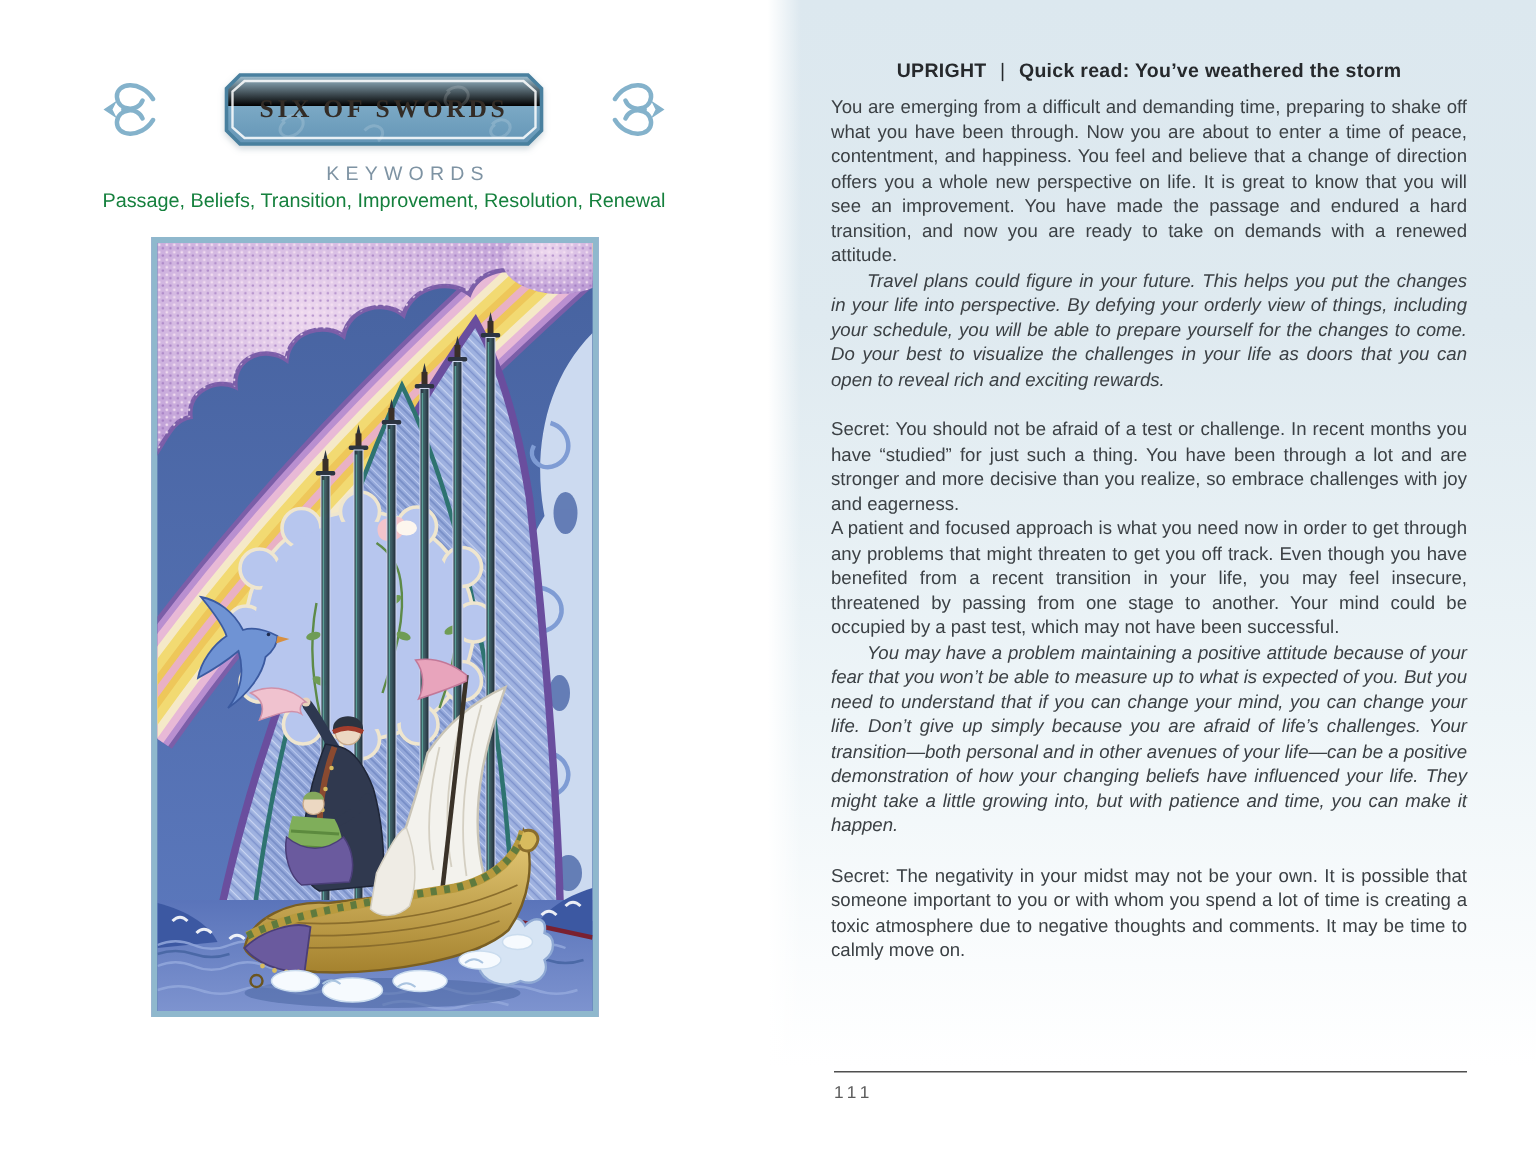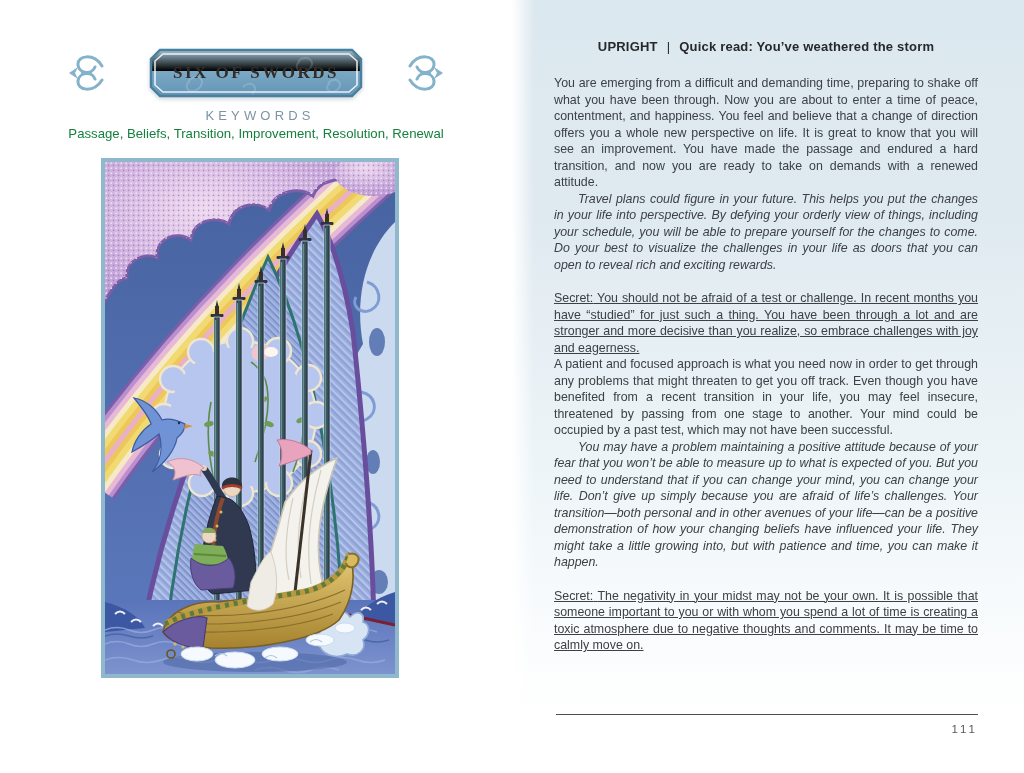"UPRIGHT | Quick read: You’ve" h2.section { margin: 0 0 20px -> 0 0 8px }
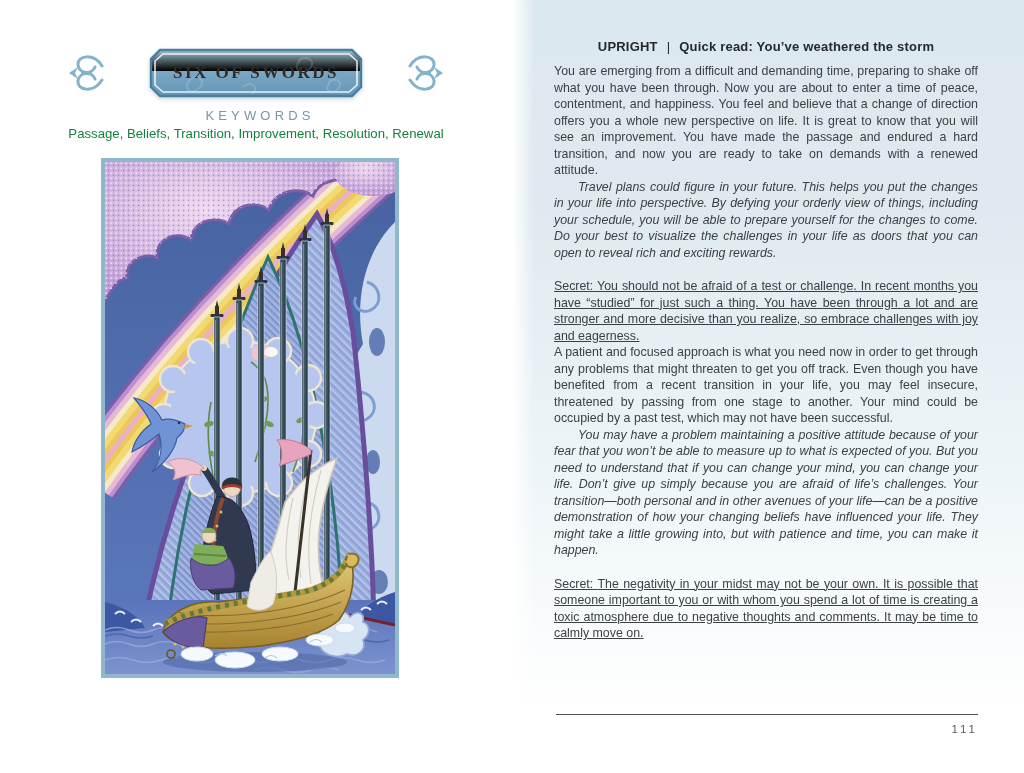"KEYWORDS" .kw-label { left: 4px -> 16px }
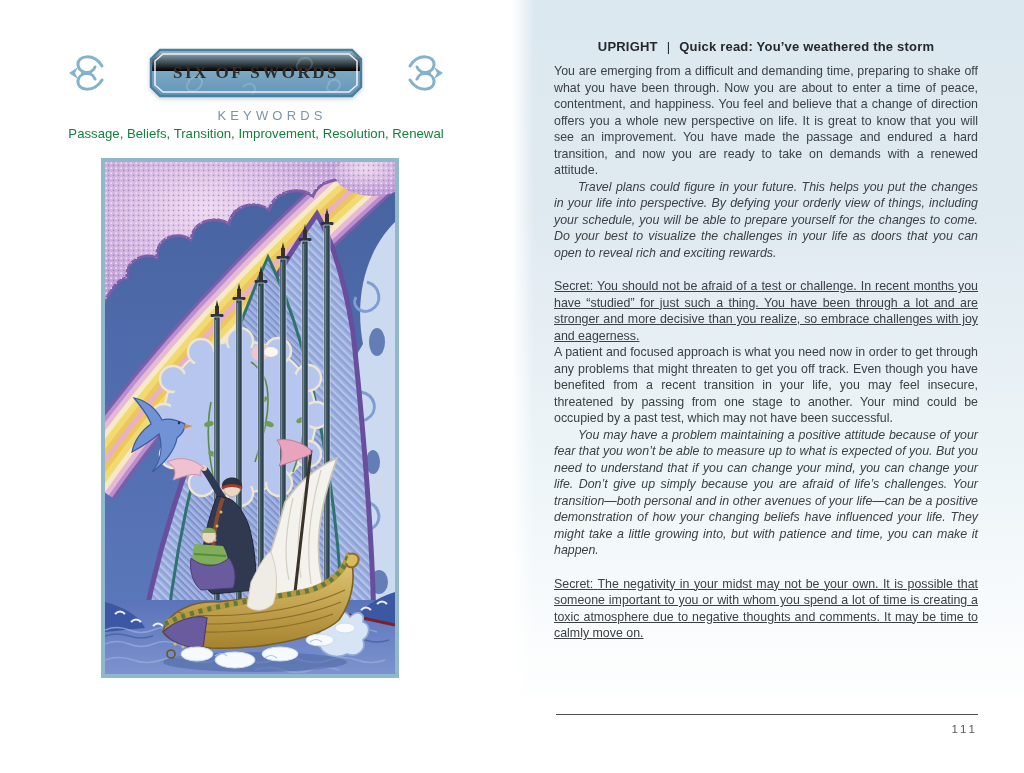"Secret: You should not be" .rp-content p.secret { text-decoration: underline -> none }
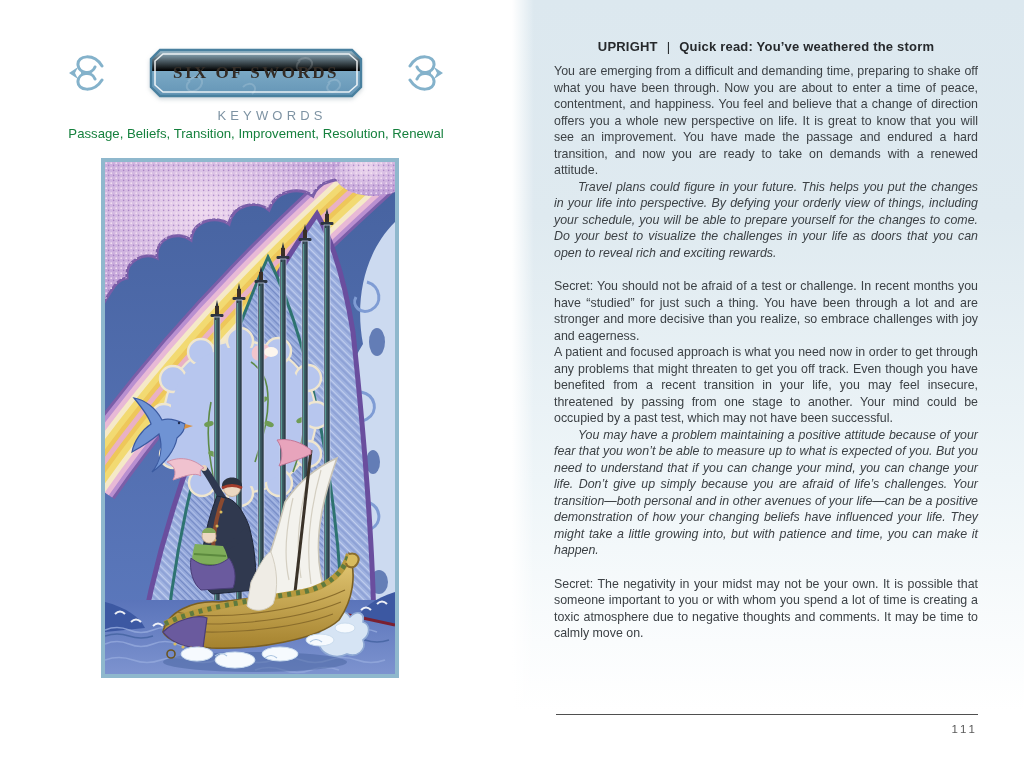"111" .page-number { text-align: right -> left }
